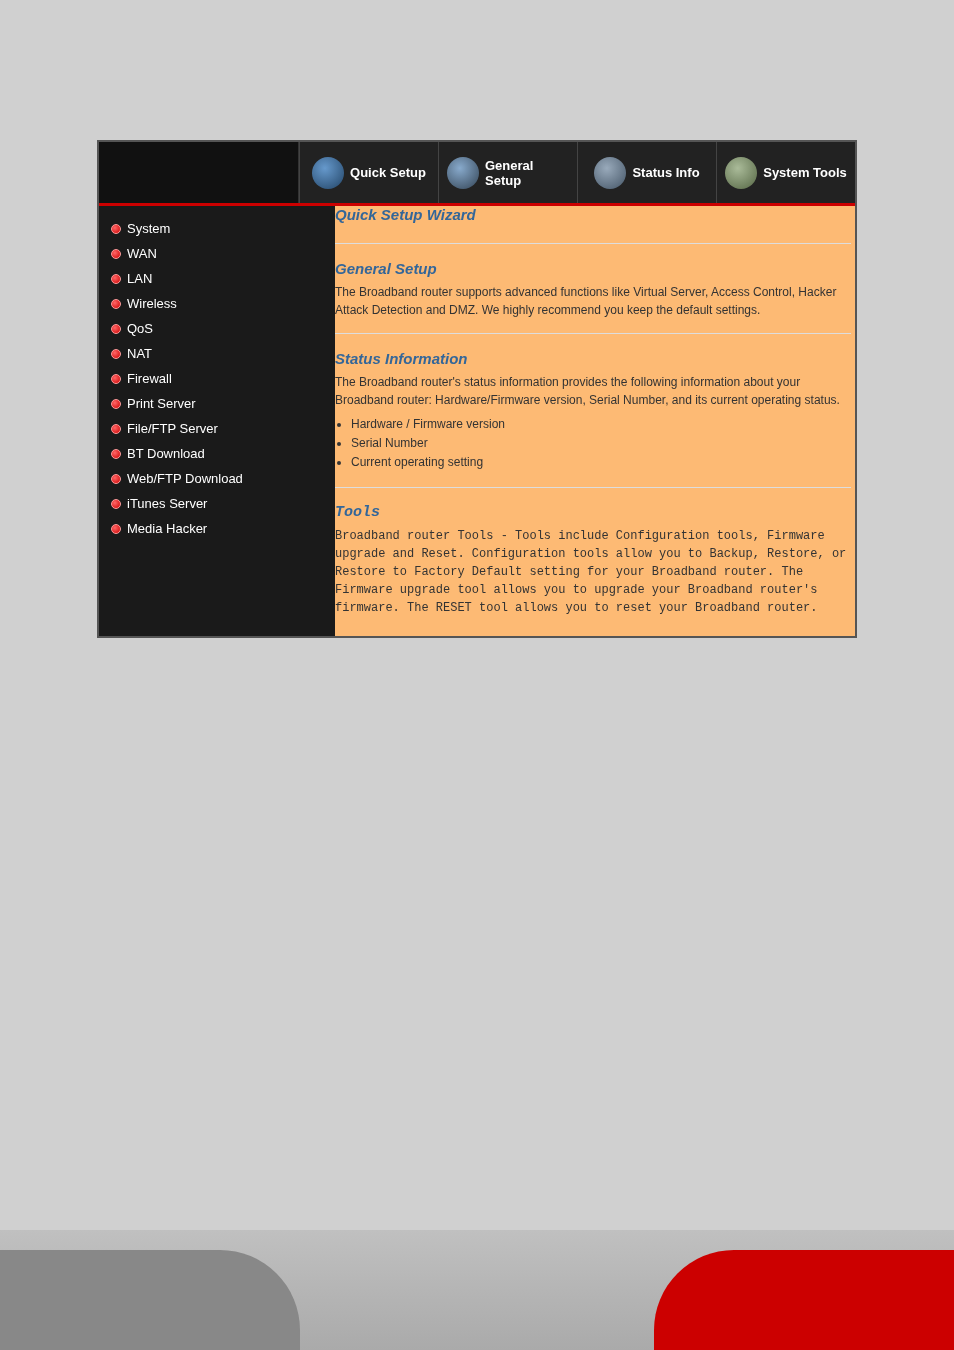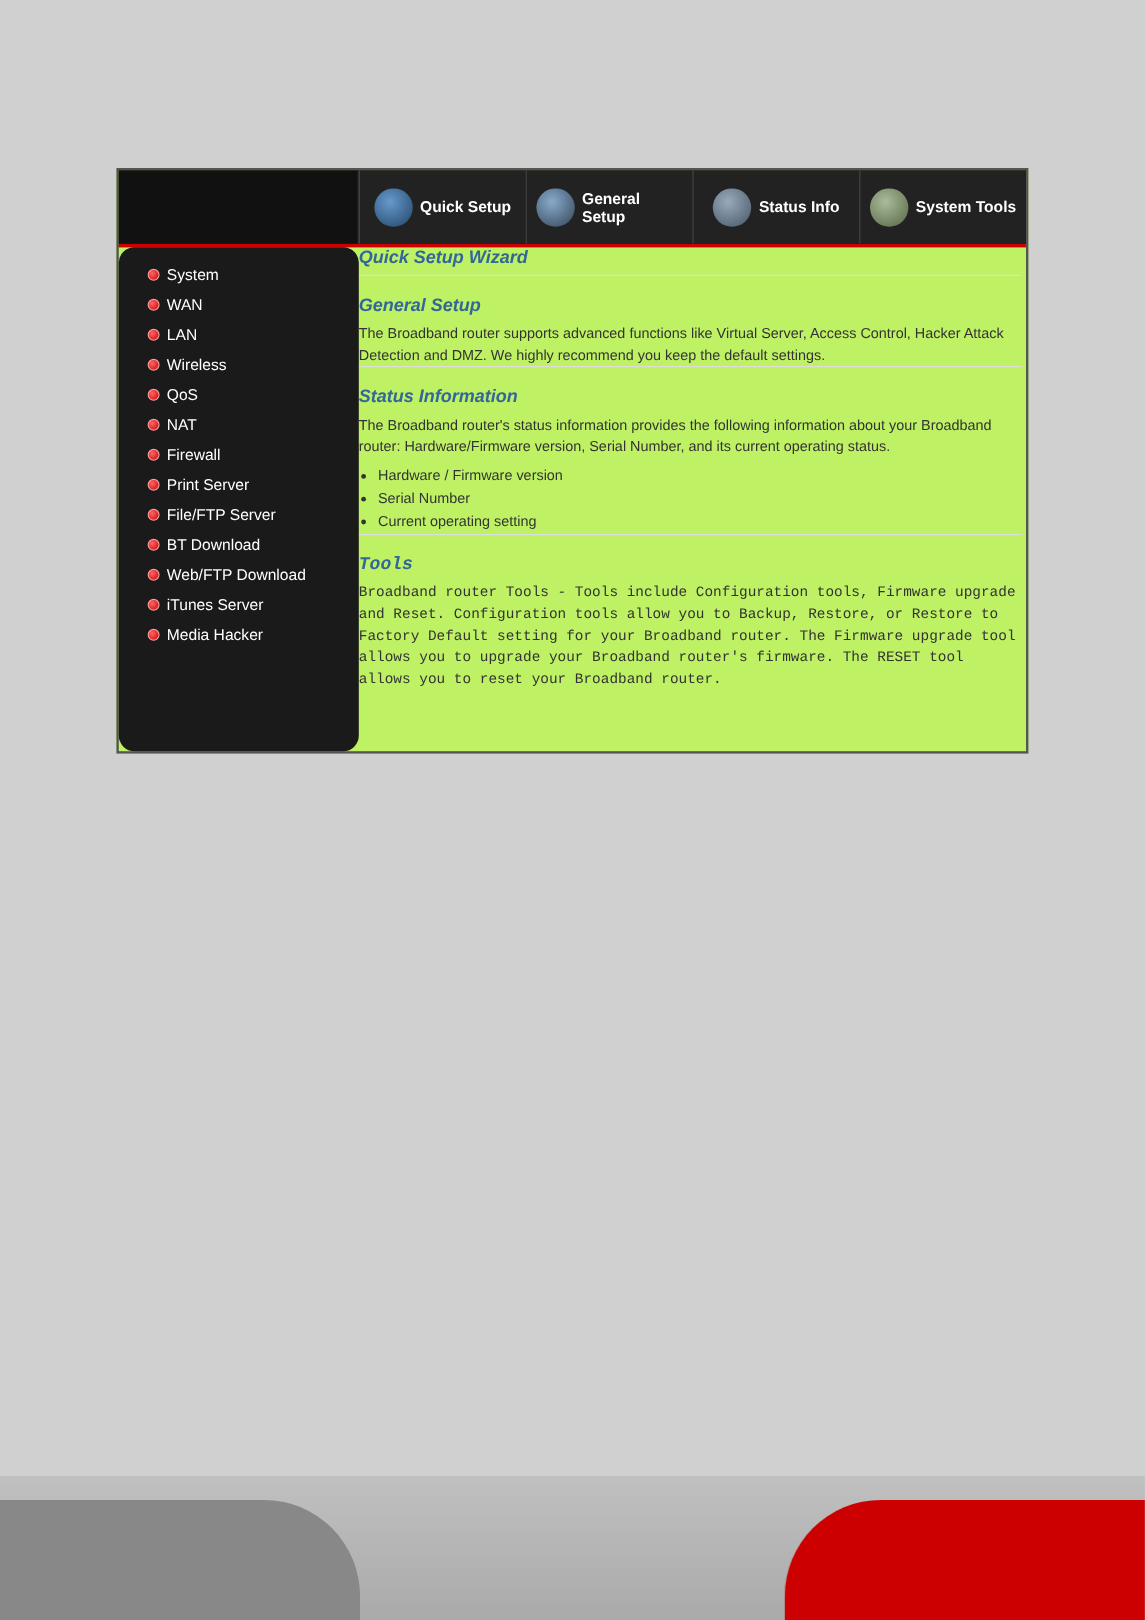"Quick Setup" .router-ui { background: #bef264 -> #fdba74 }
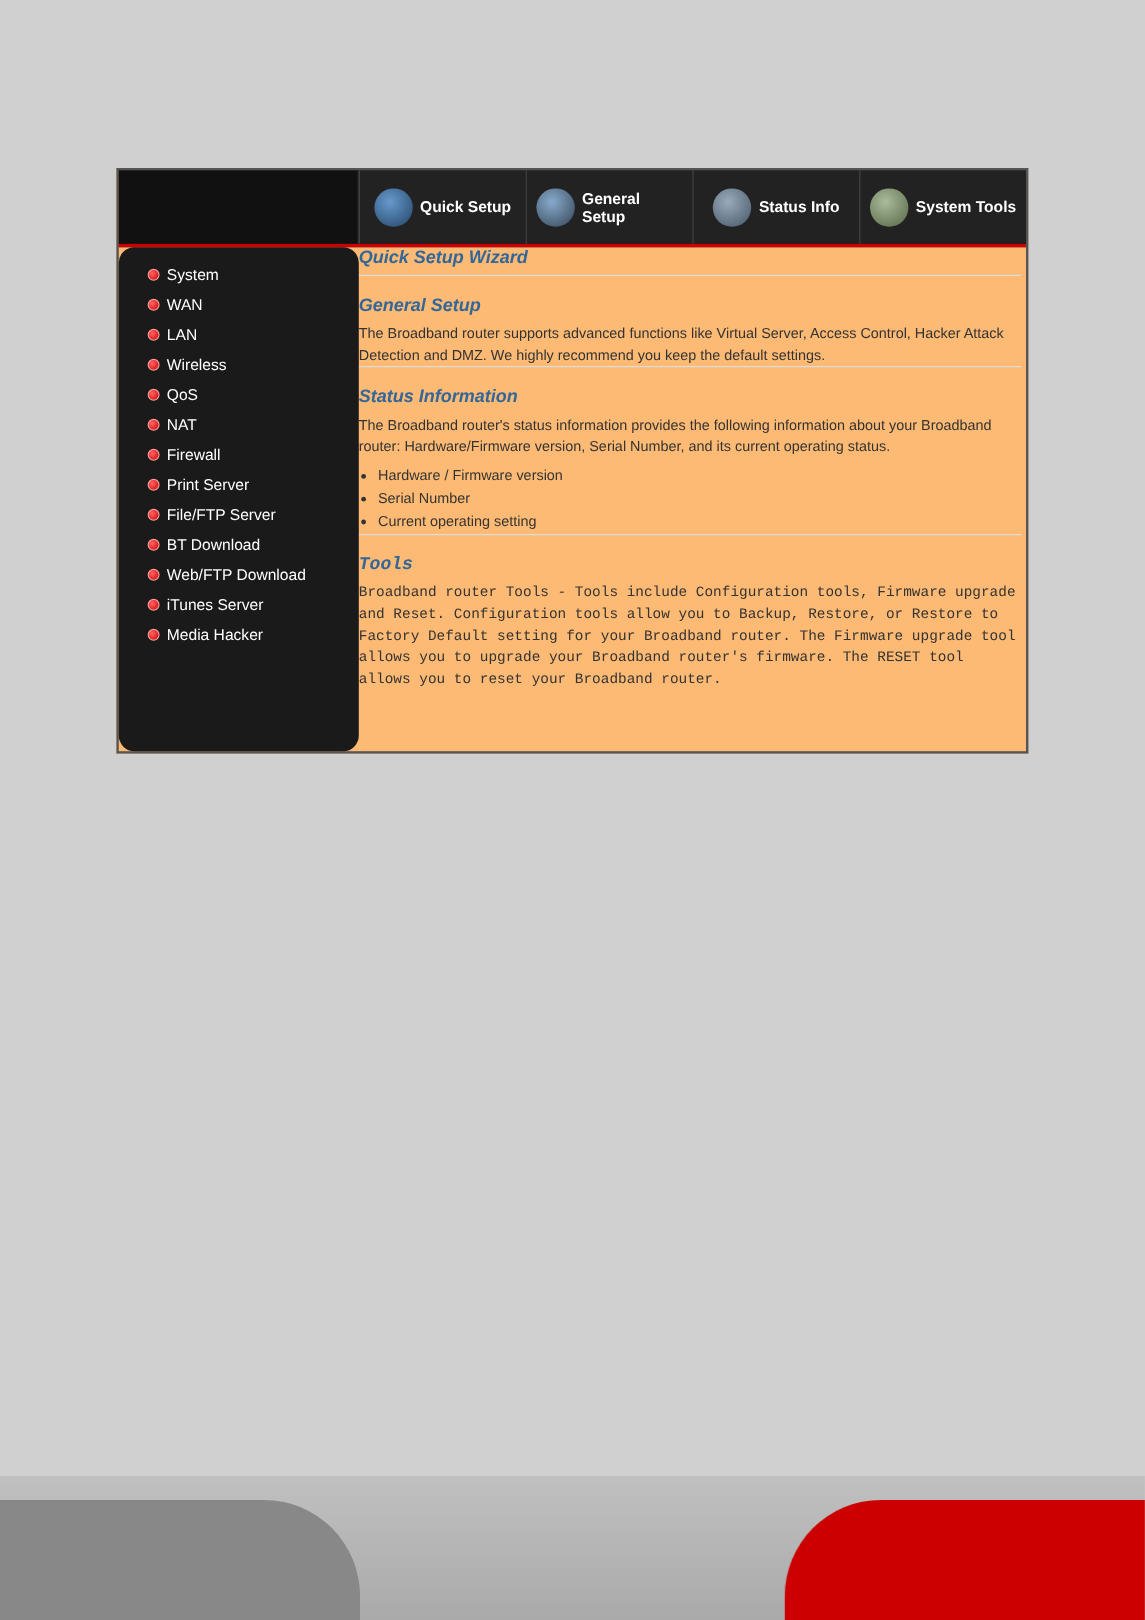"Quick Setup Wizard" .section { padding-bottom: none -> 14px }
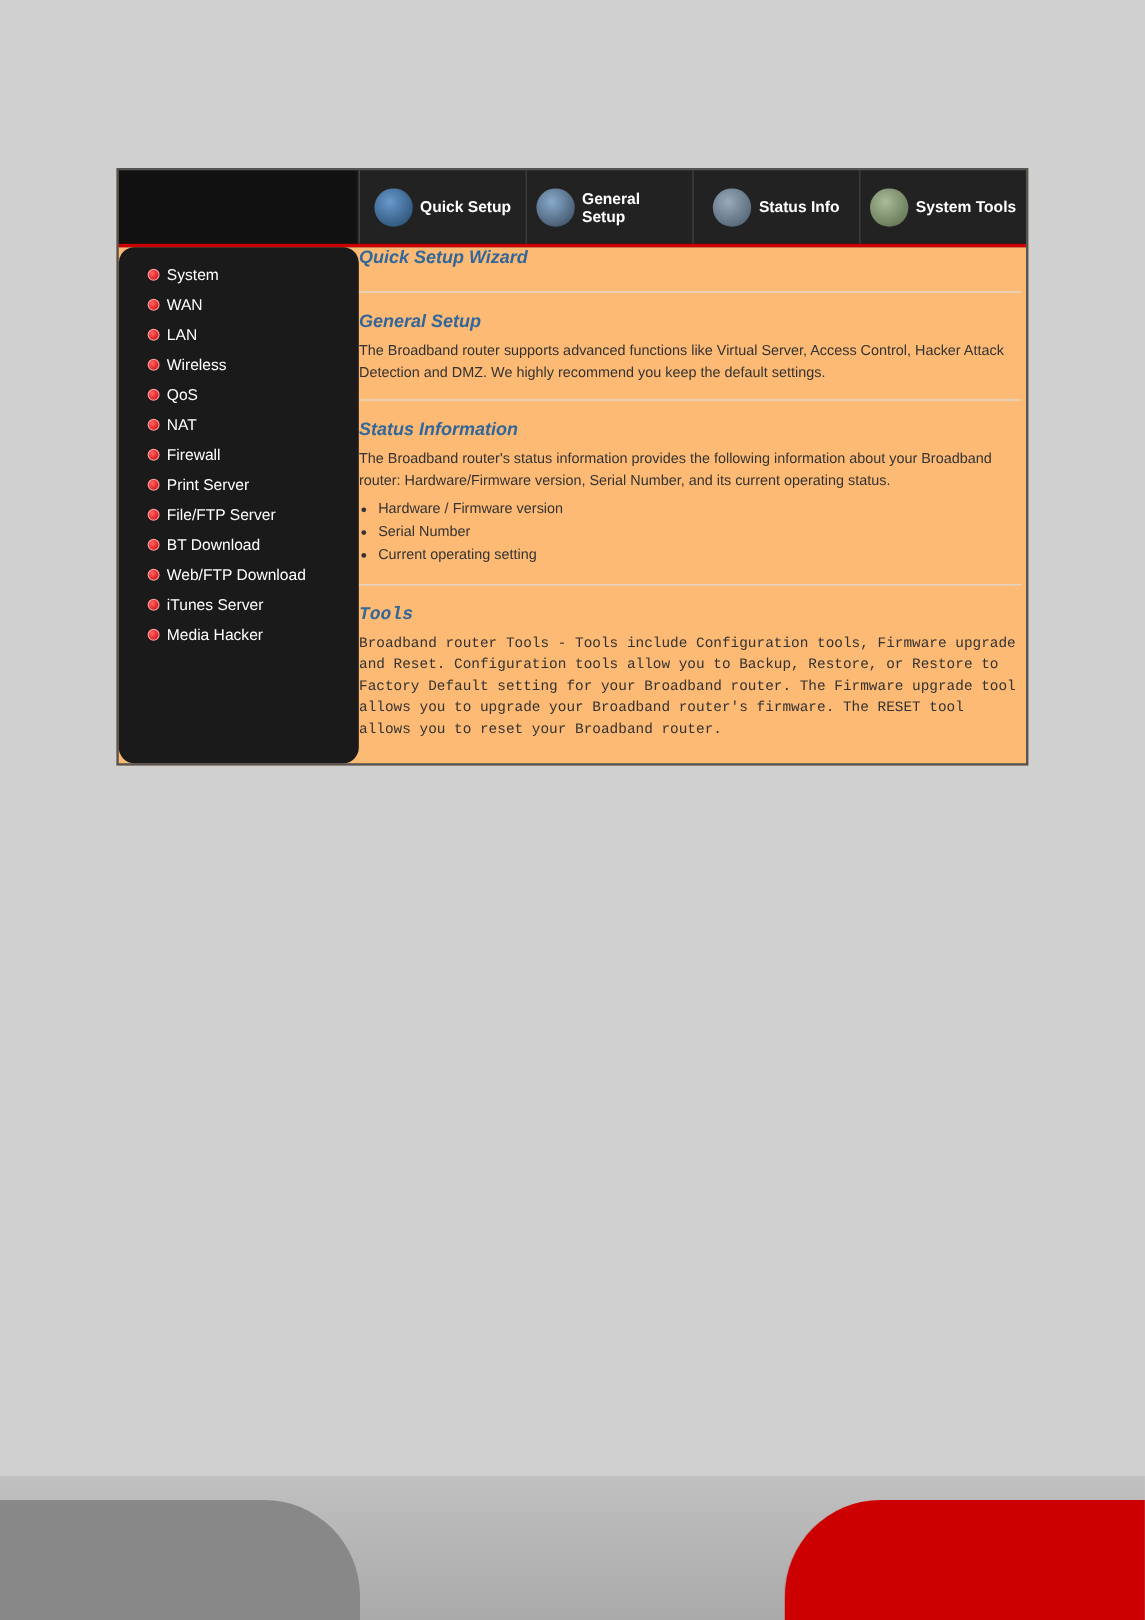"System" .sidebar { border-radius: 13px -> none; padding: 10px 12px -> 10px 0; width: 200px -> 236px }
